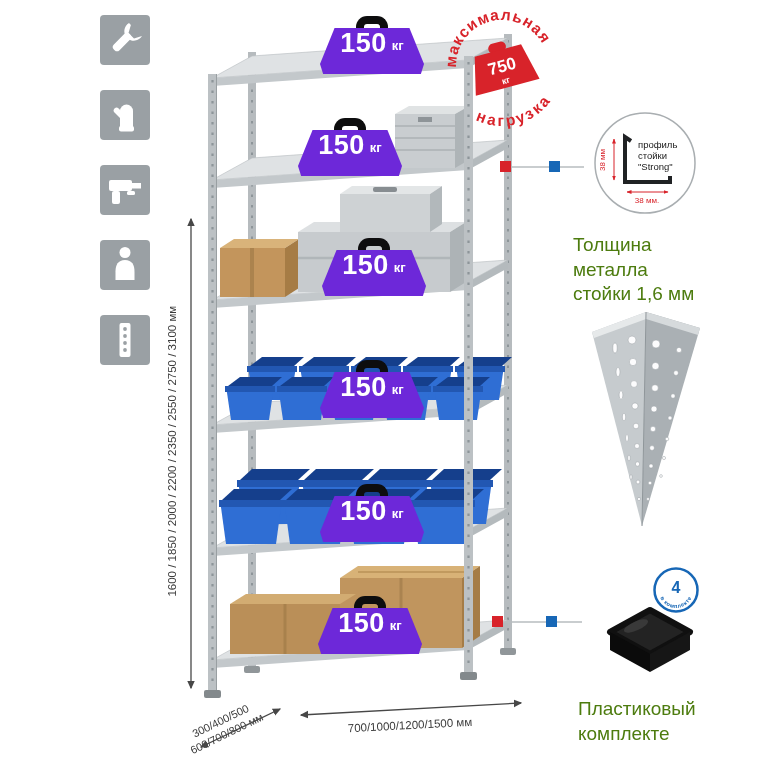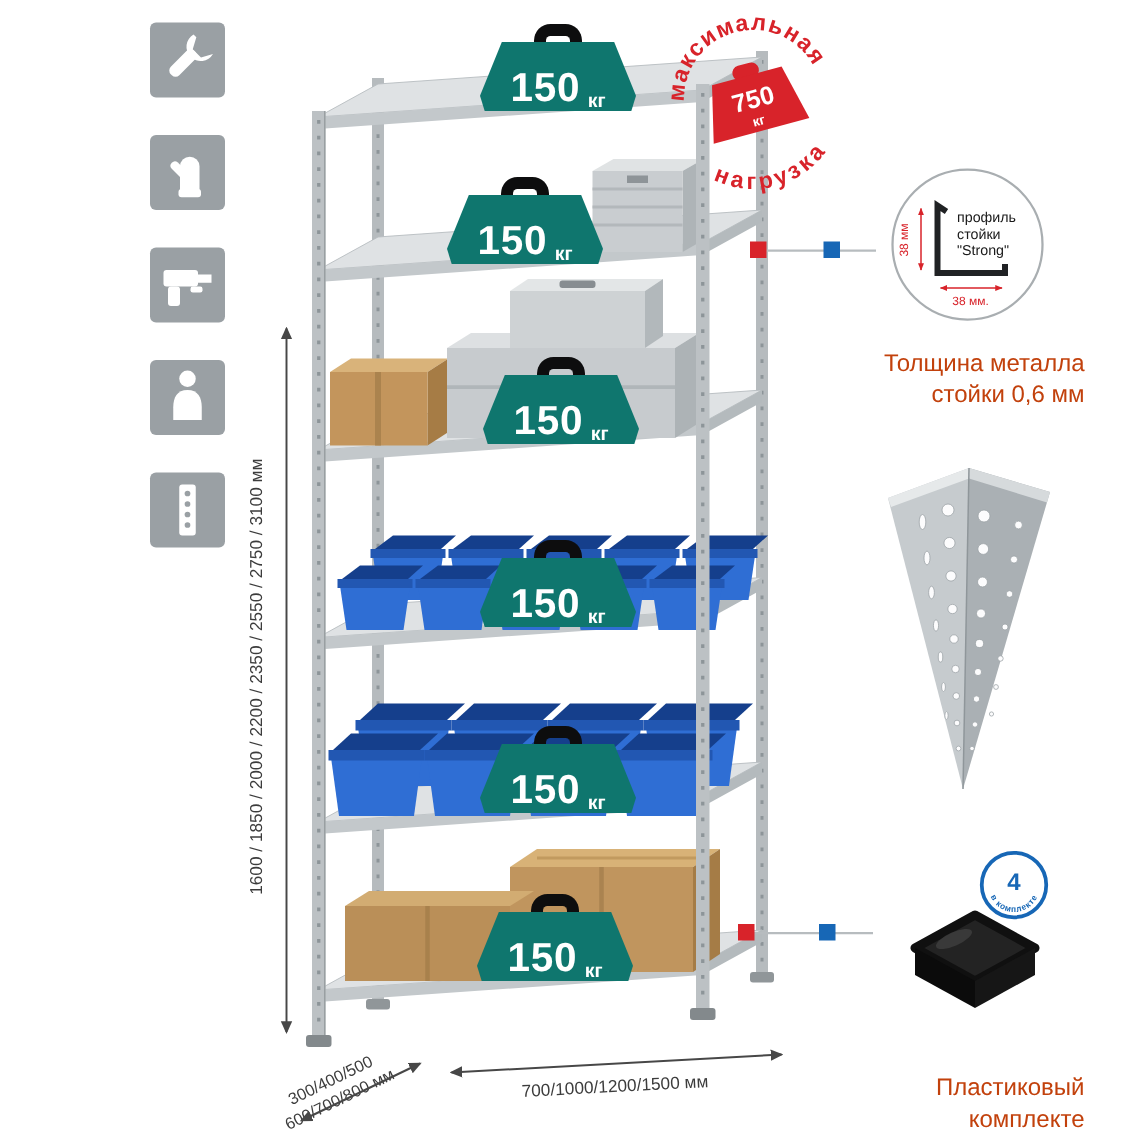"150" .weight-body { align-items: flex-end -> flex-start; background: #0f766e -> #6d28d9 }
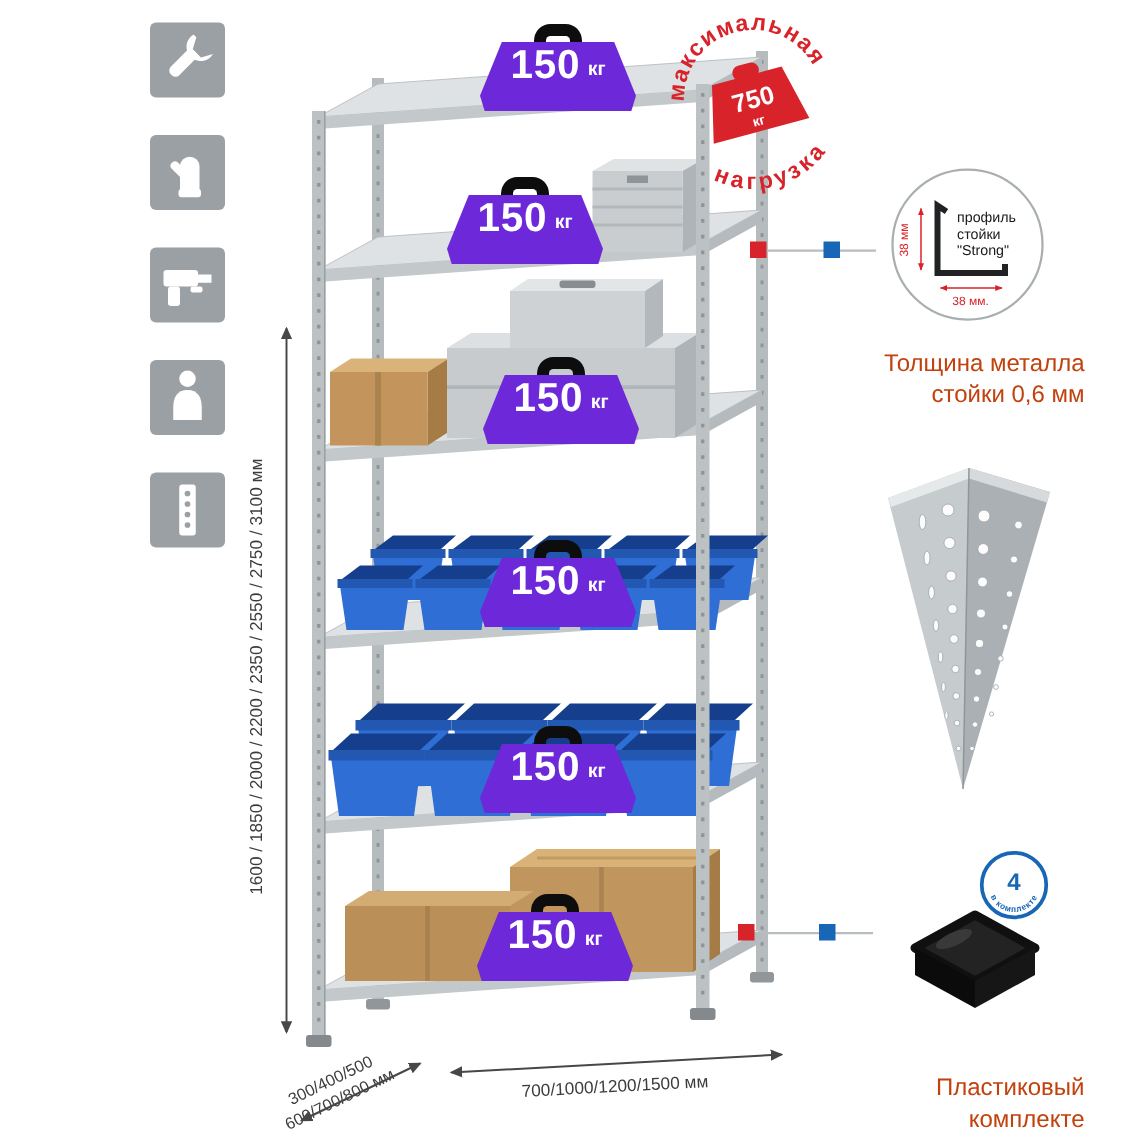"Толщина металла" .caption { color: #c2410c -> #4d7c0f; font-size: 16px -> 19px; text-align: right -> left }
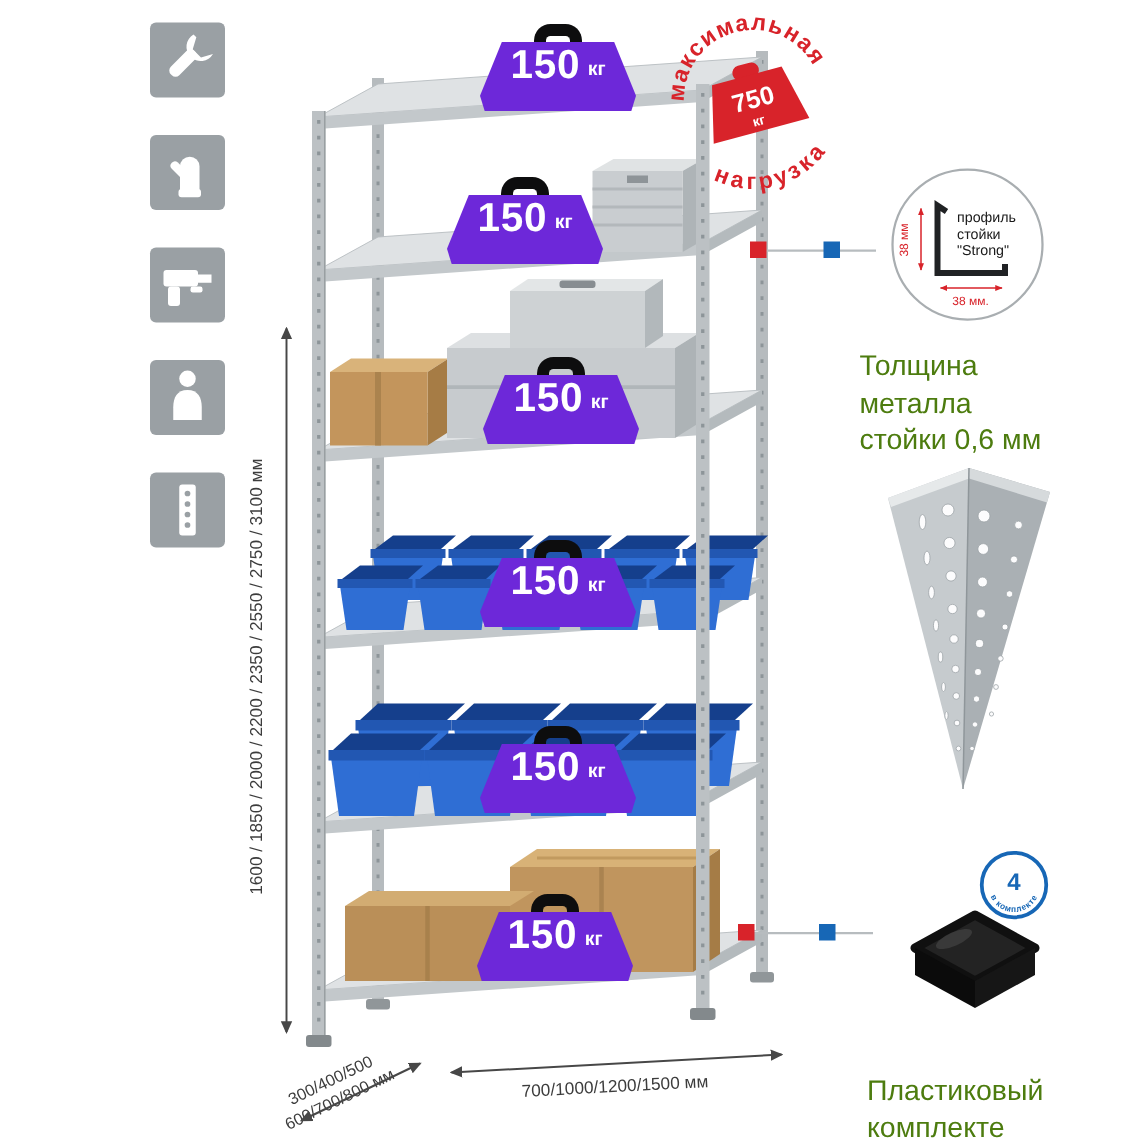"стойки 0,6 мм" span { text: 0,6 -> 1,6 }
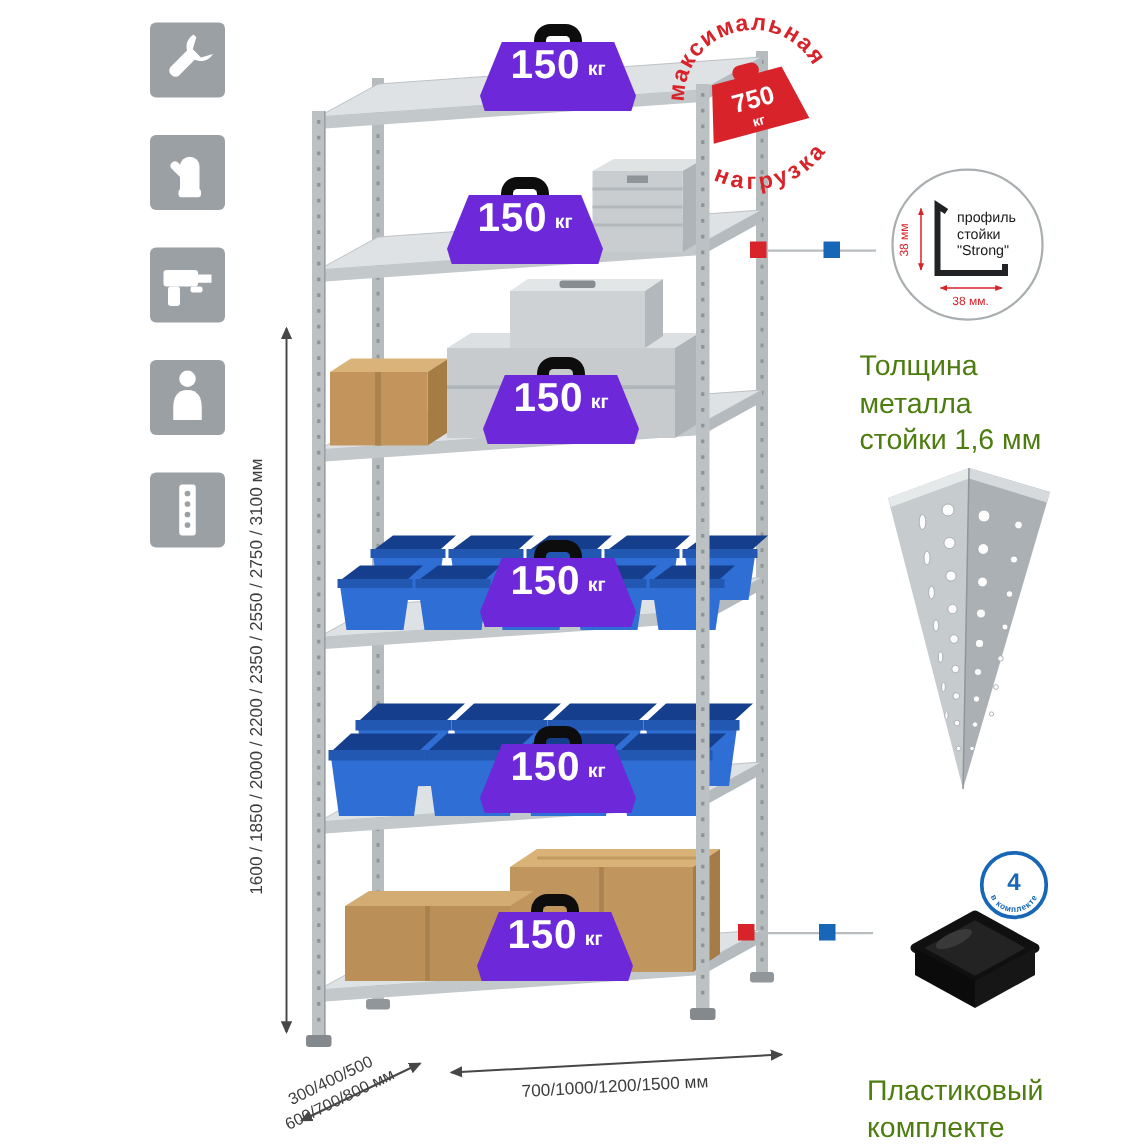"Пластиковый" div.caption { top: 716px -> 697px }
